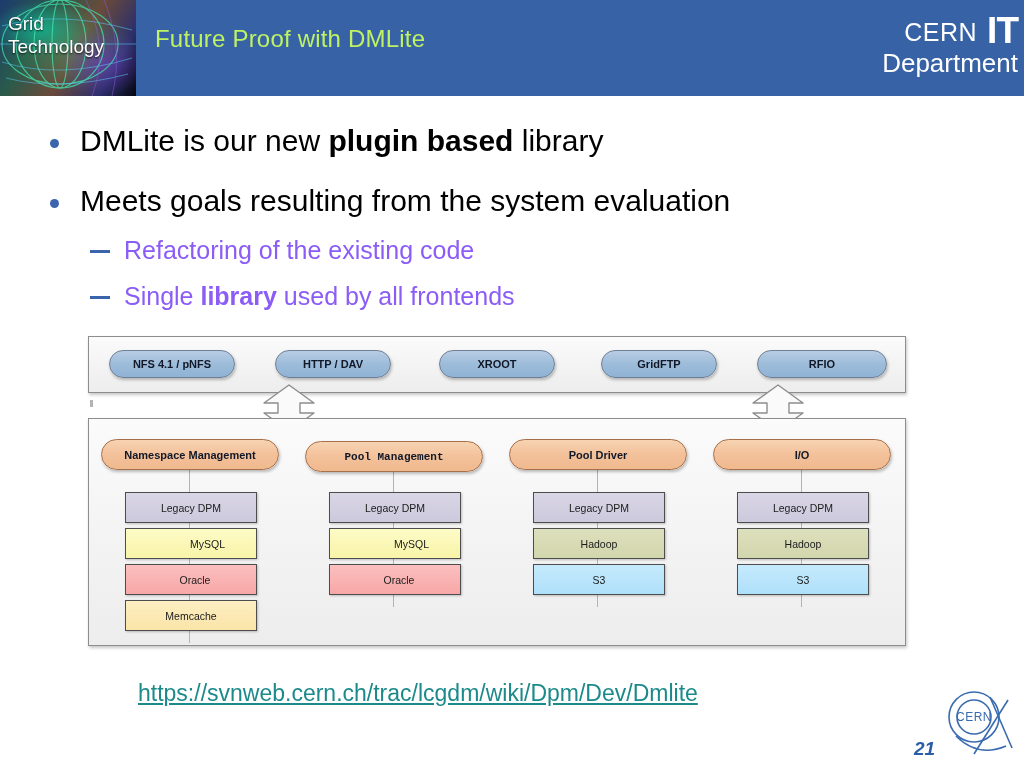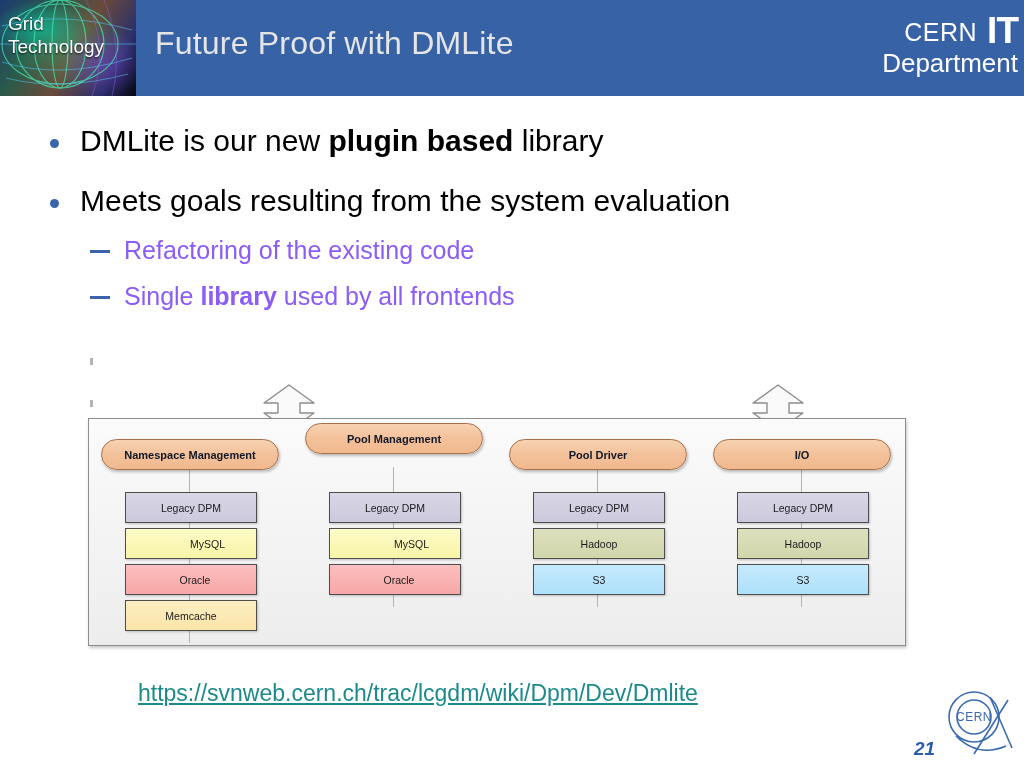"Future Proof with DMLite" .header-title { color: #e5e5e5 -> #bef264; font-size: 32px -> 24px }
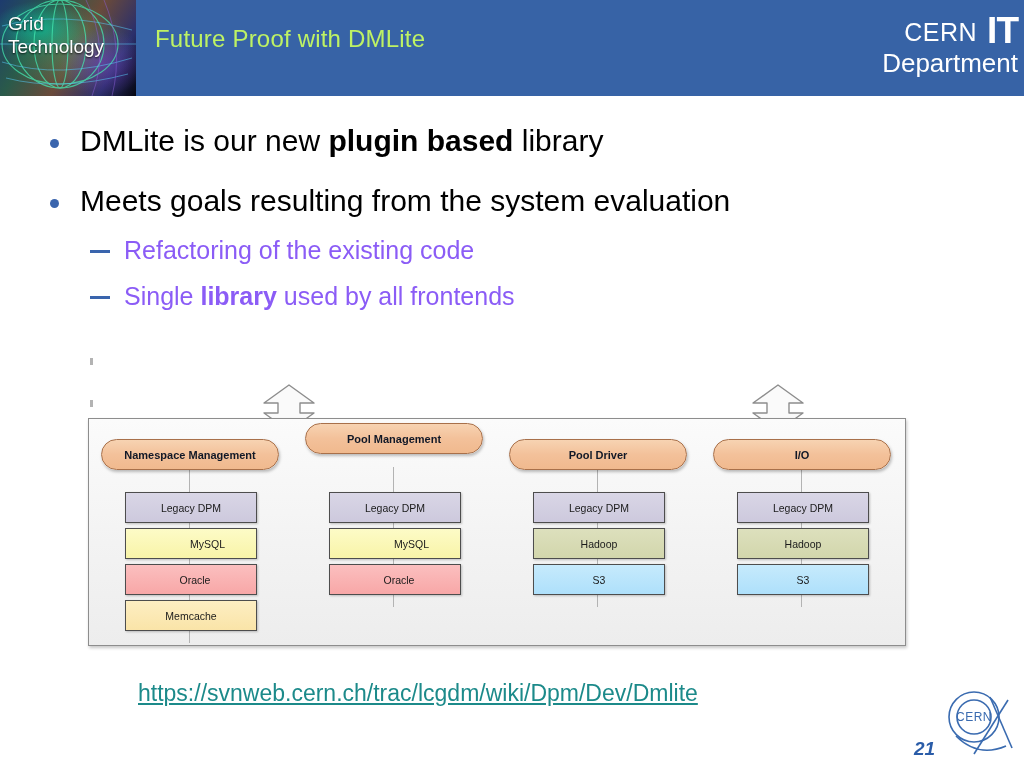"NFS 4.1 / pNFS" div.panel { html: none -> <div> <div>NFS 4.1 / pNFS</div> <div>HTTP / DAV</div> <div>XROOT</div> <div>GridFTP</div> <div>RFIO</div> </div> }
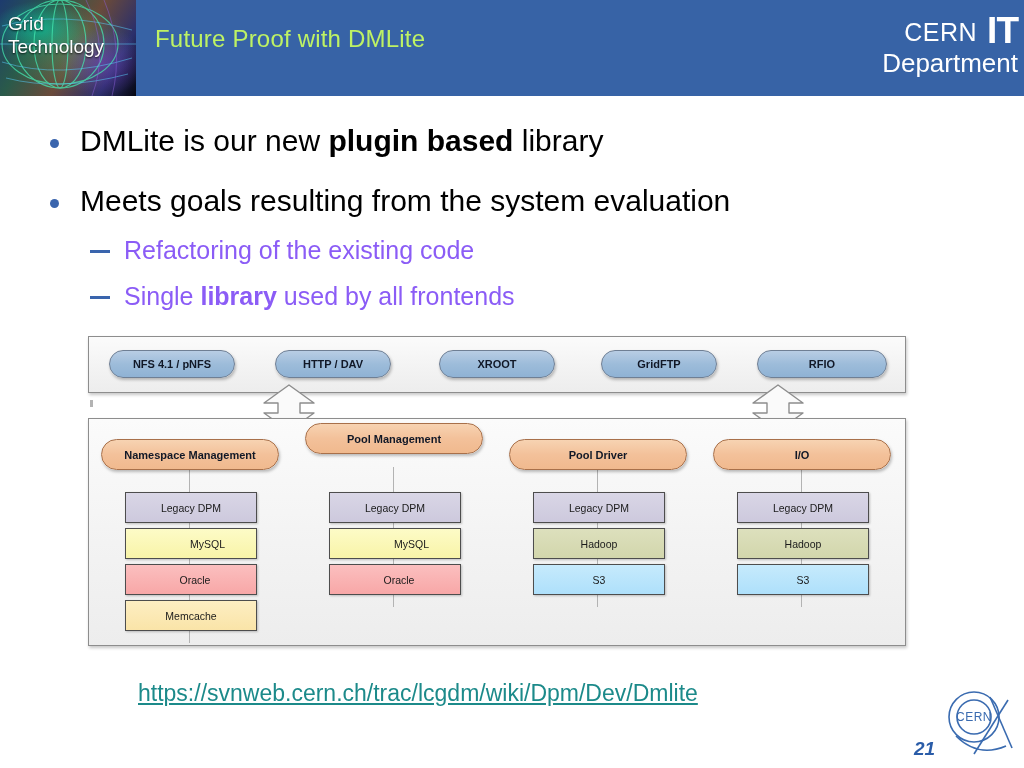"Pool Management" div.pill { font-family: none -> Liberation Mono, monospace; top: 4px -> 22px }
